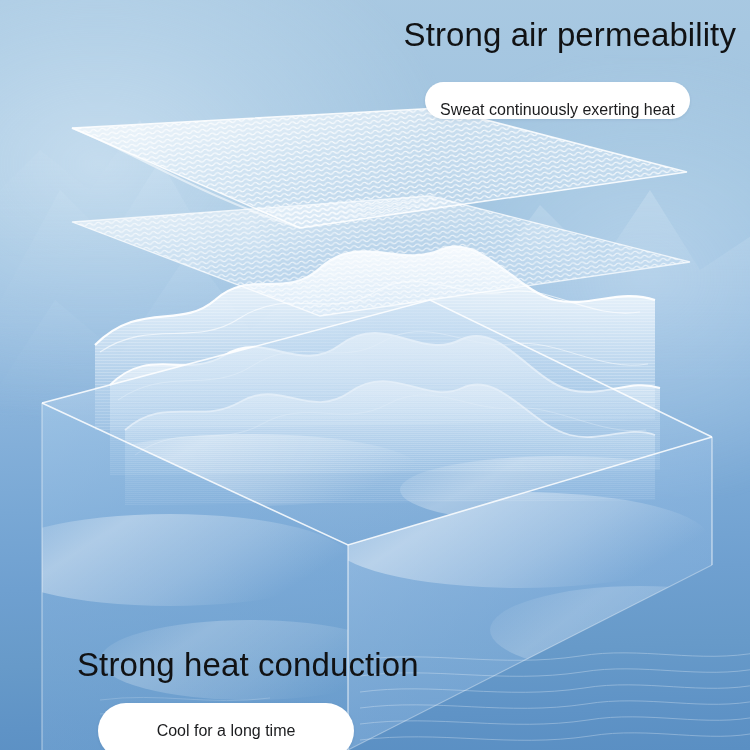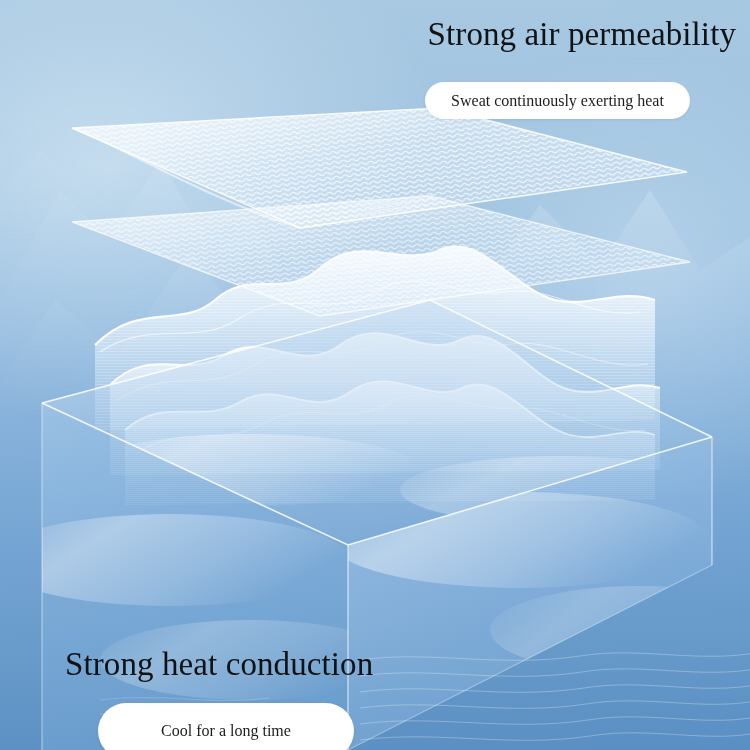"Strong air permeability" #stage { font-family: Liberation Serif, serif -> Liberation Sans, sans-serif }
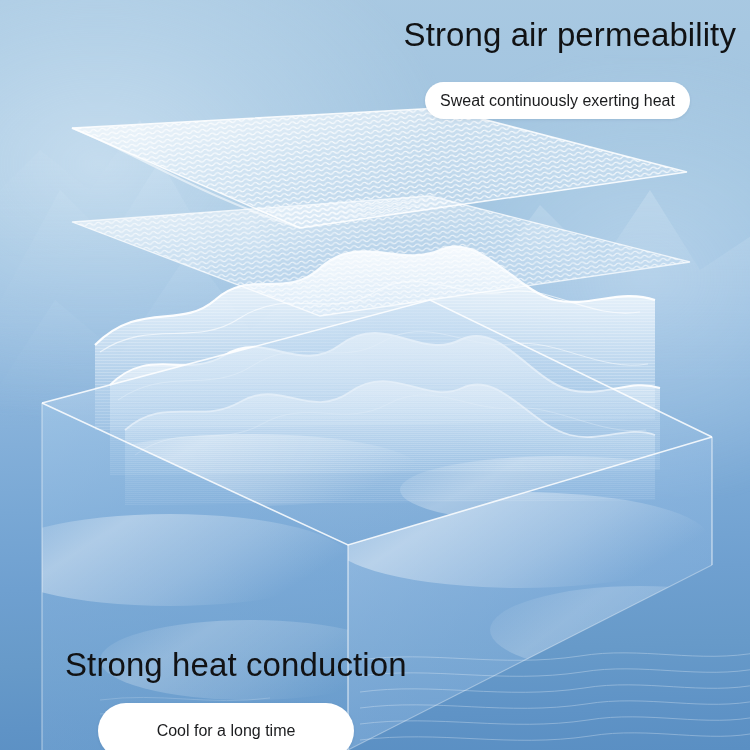"Sweat continuously exerting heat" .pill-top { align-items: none -> flex-end }
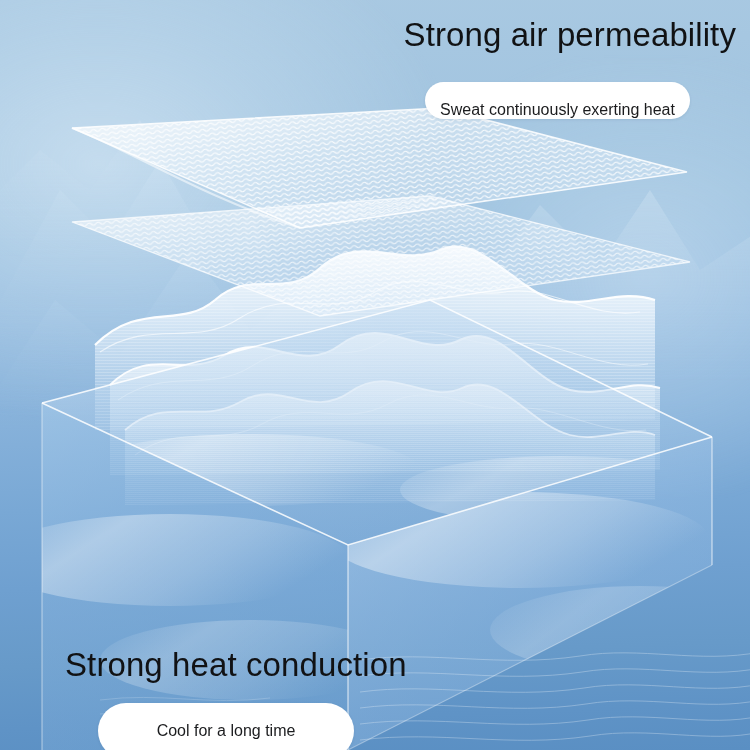"Strong heat conduction" .headline-bottom { left: 65px -> 77px }
